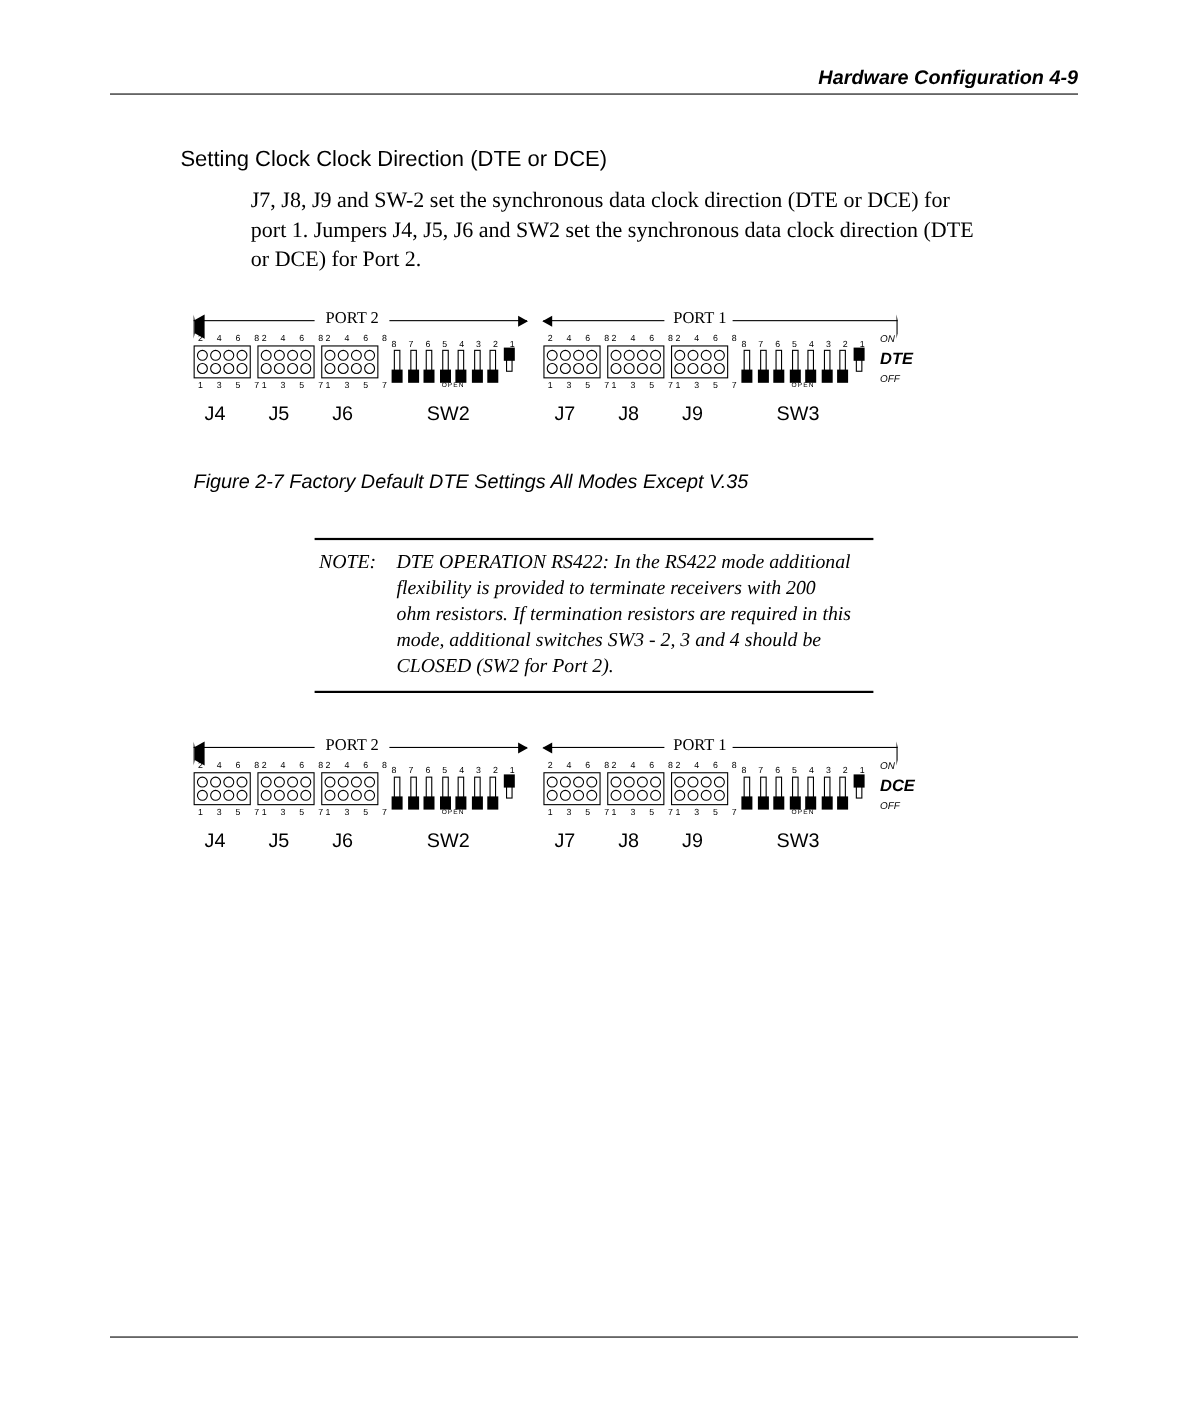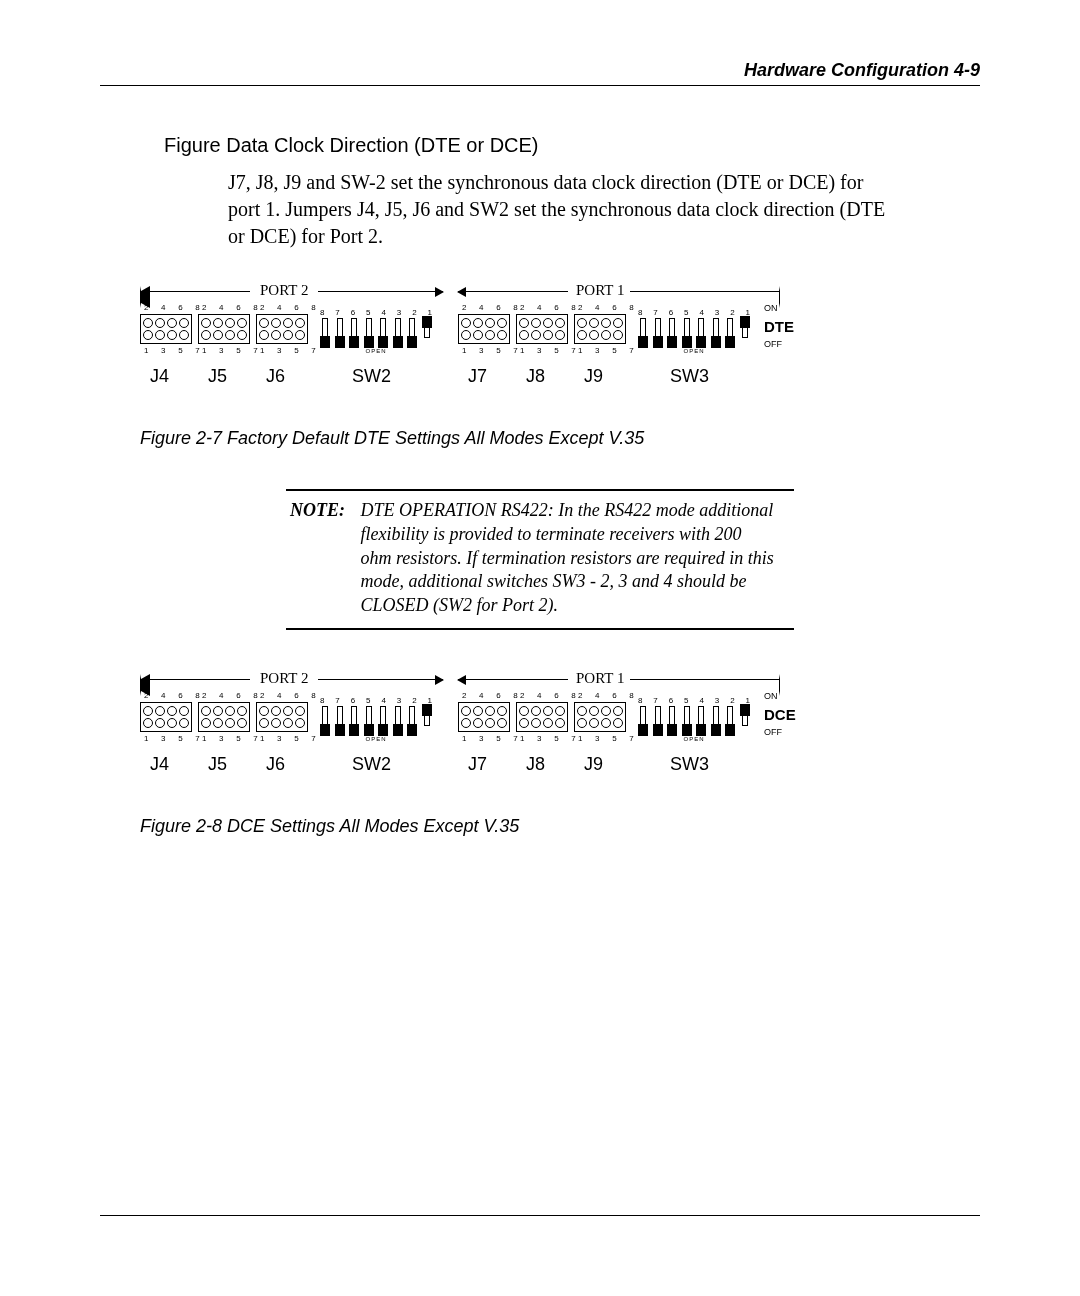"Figure Data Clock Direction (DTE" div.section-title { text: Figure Data -> Setting Clock }
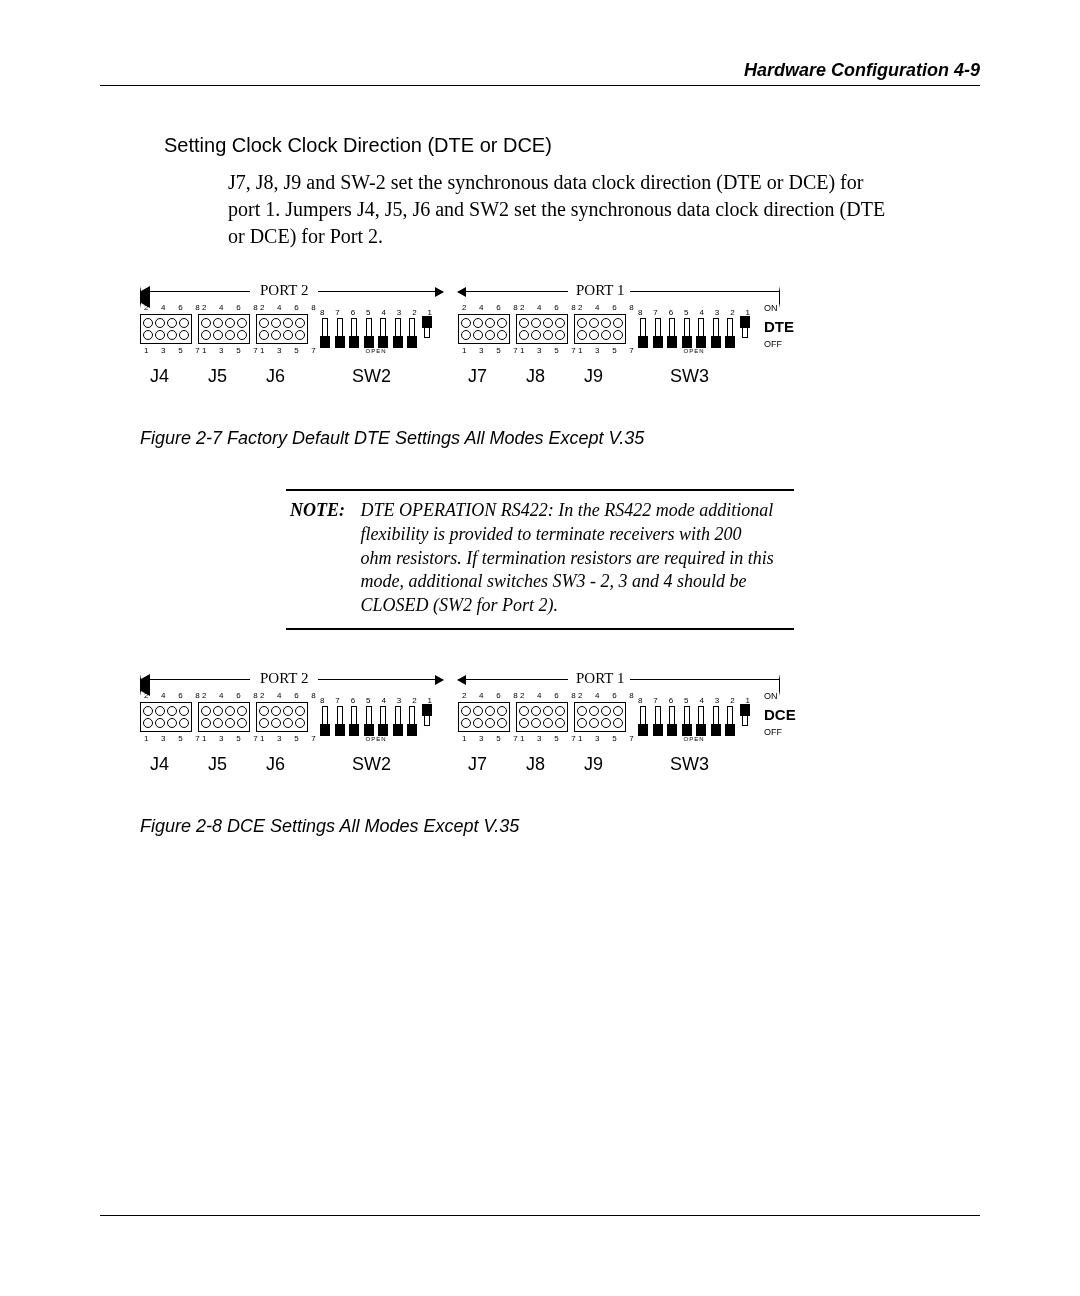"PORT 2" .figure-wrap { margin: 0 0 8px 40px -> 0 0 8px 76px }
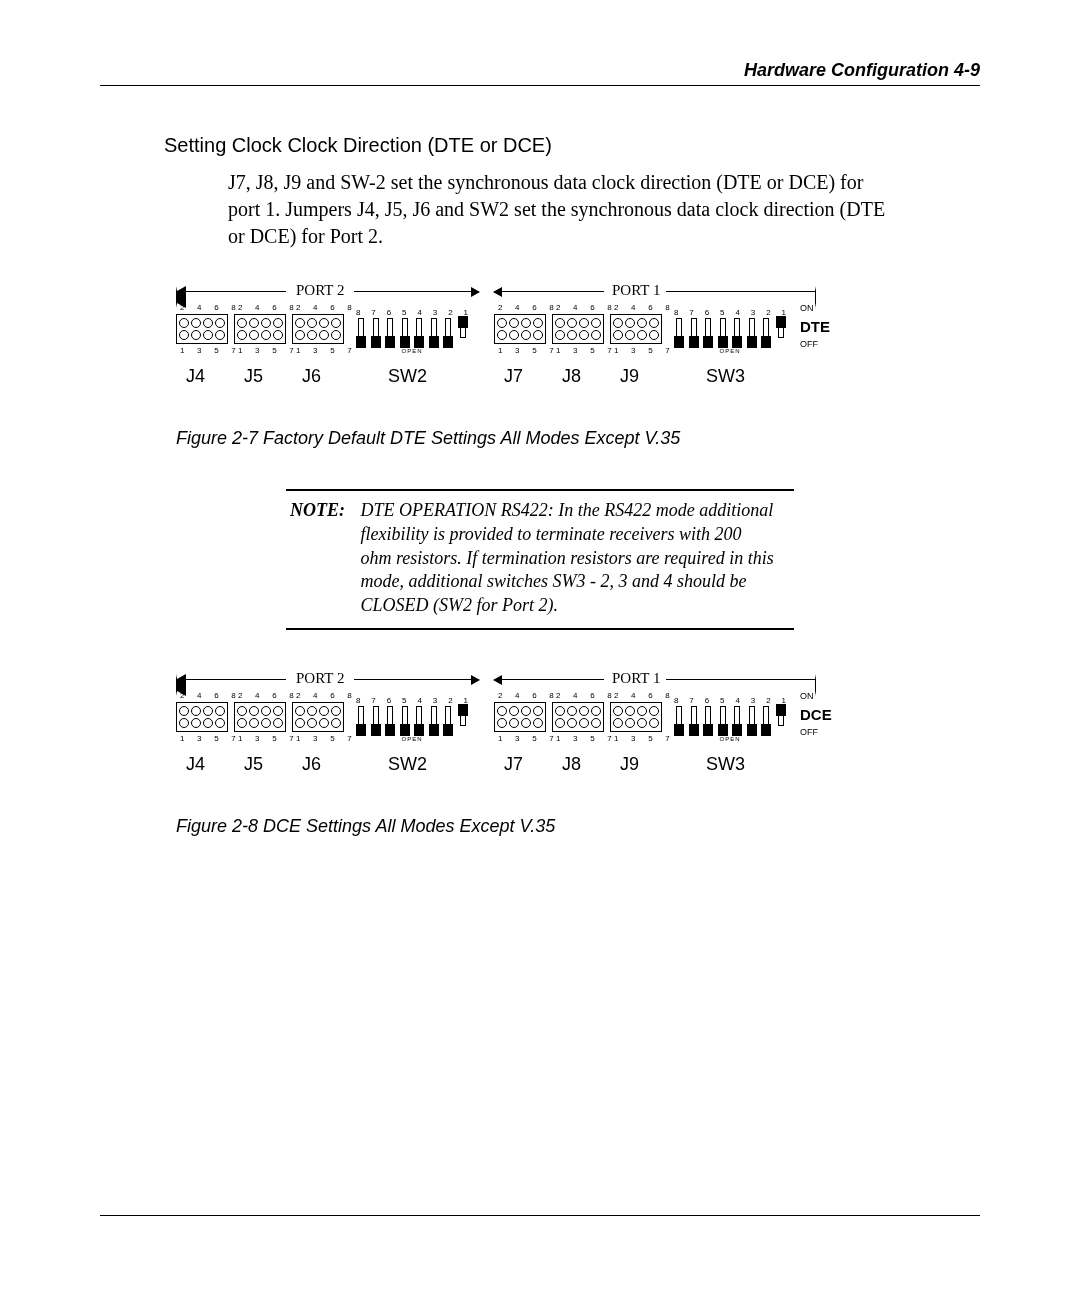"ON" .side-labels { font-style: none -> italic }
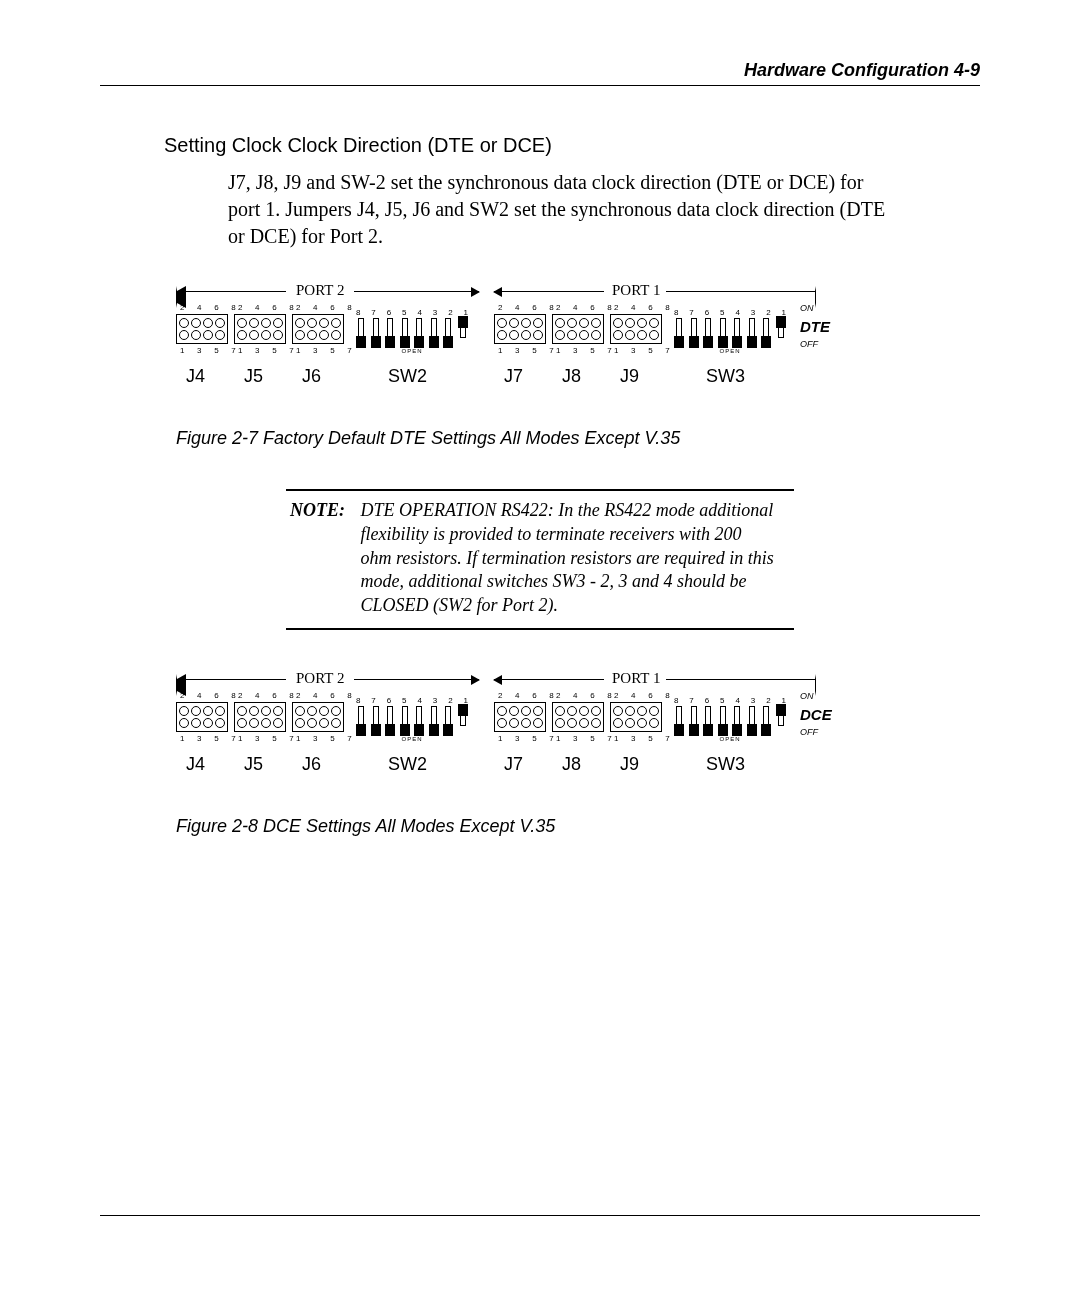"NOTE:" .note-box .note-label { font-weight: bold -> normal }
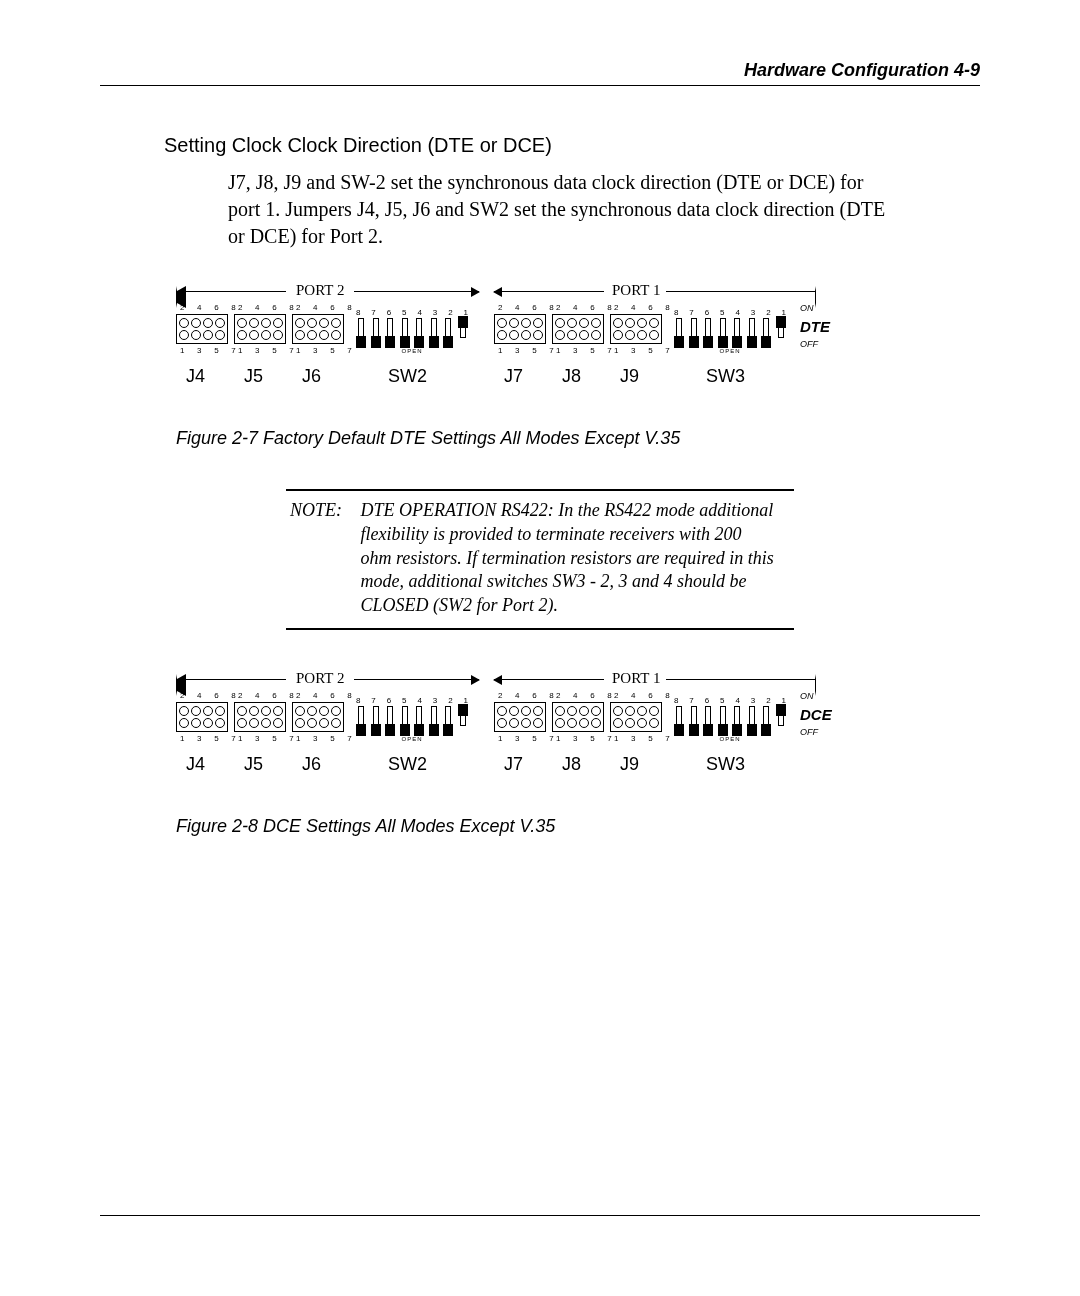"Figure 2-8 DCE Settings All" div.fig-caption { html: <div>Figure 2-8 DCE Settings All Modes Except V.35</div> -> none }
